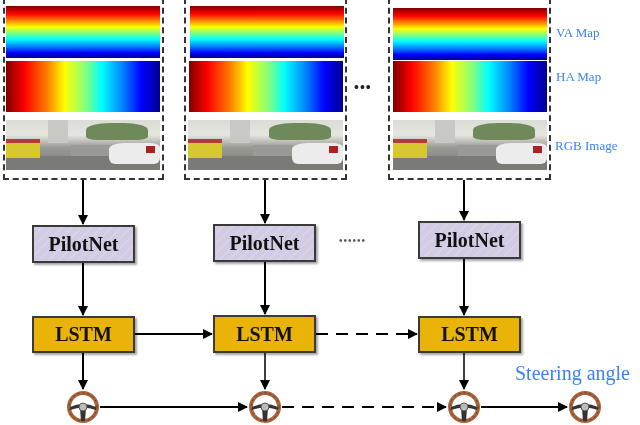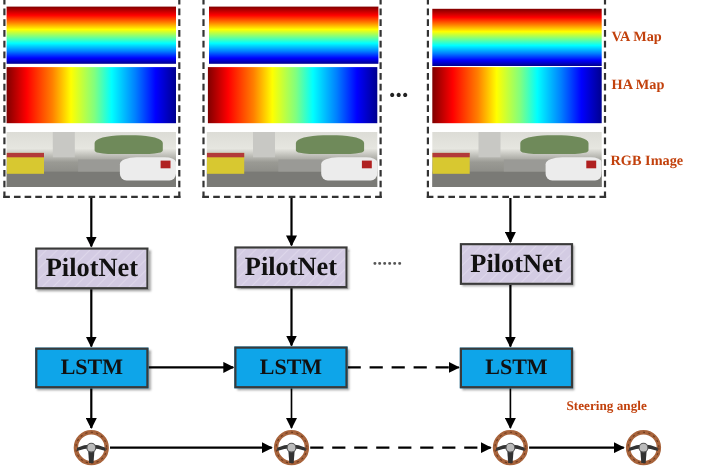"VA Map" .label { color: #c2410c -> #3b82f6; font-weight: bold -> normal }
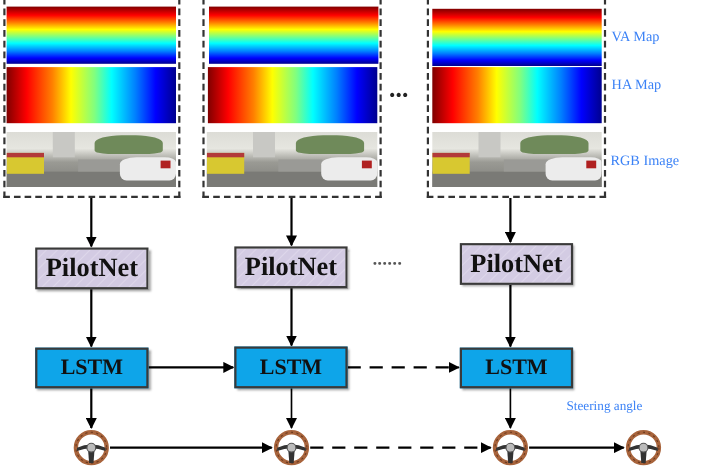"PilotNet" .pilot { font-size: 24px -> 20px }
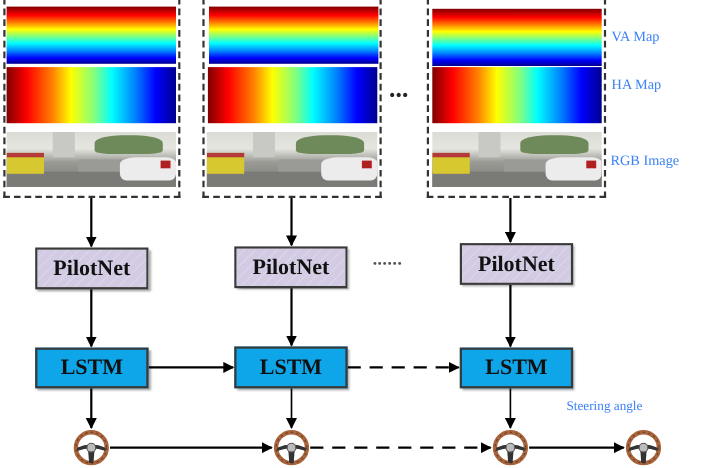"LSTM" .lstm { background: #0ea5e9 -> #eab308 }
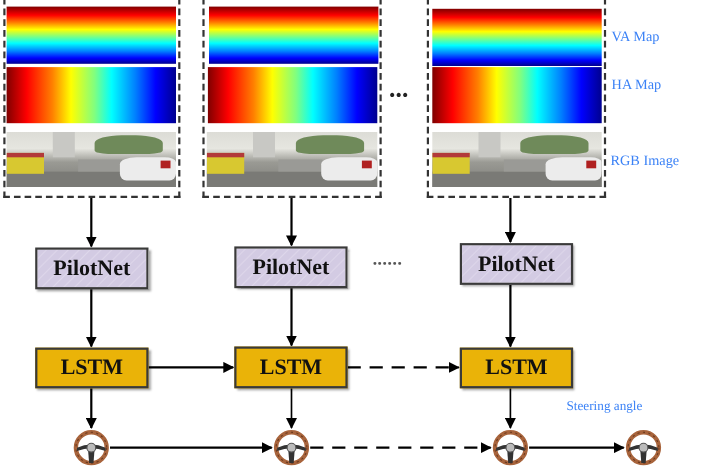"Steering angle" div.label { font-size: 12px -> 20px }
